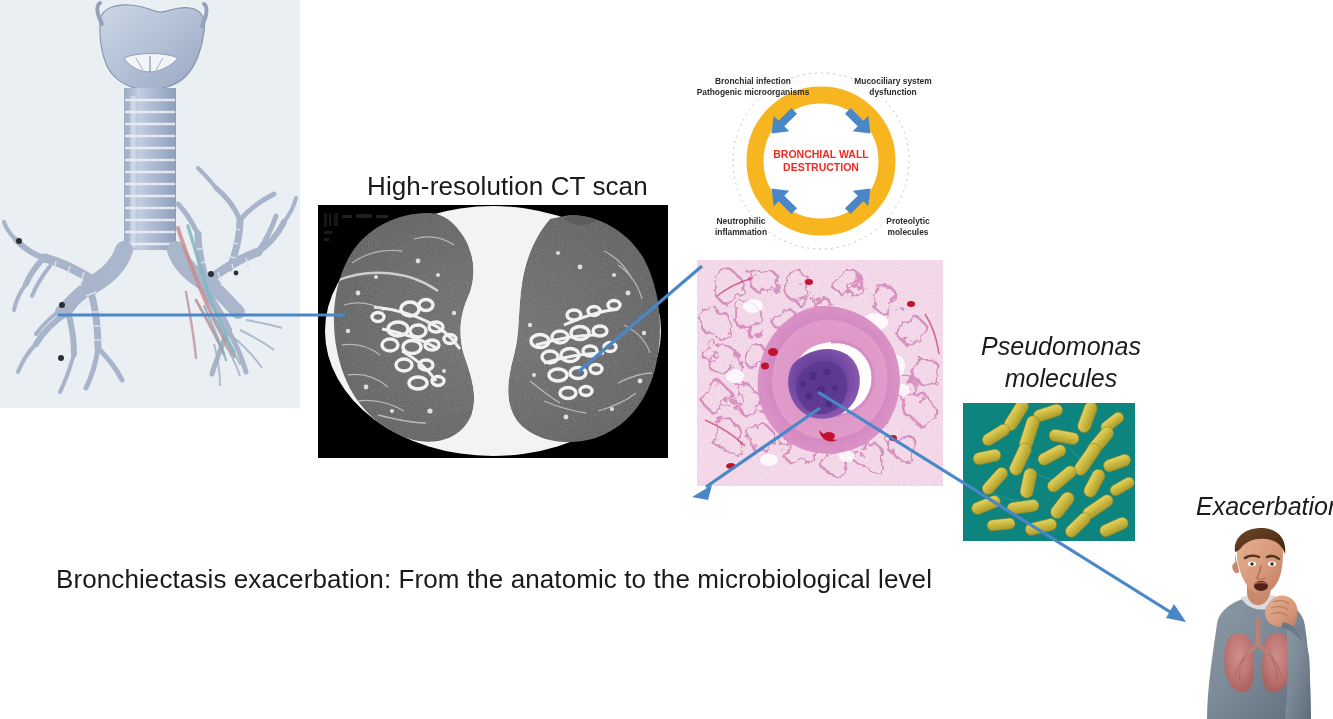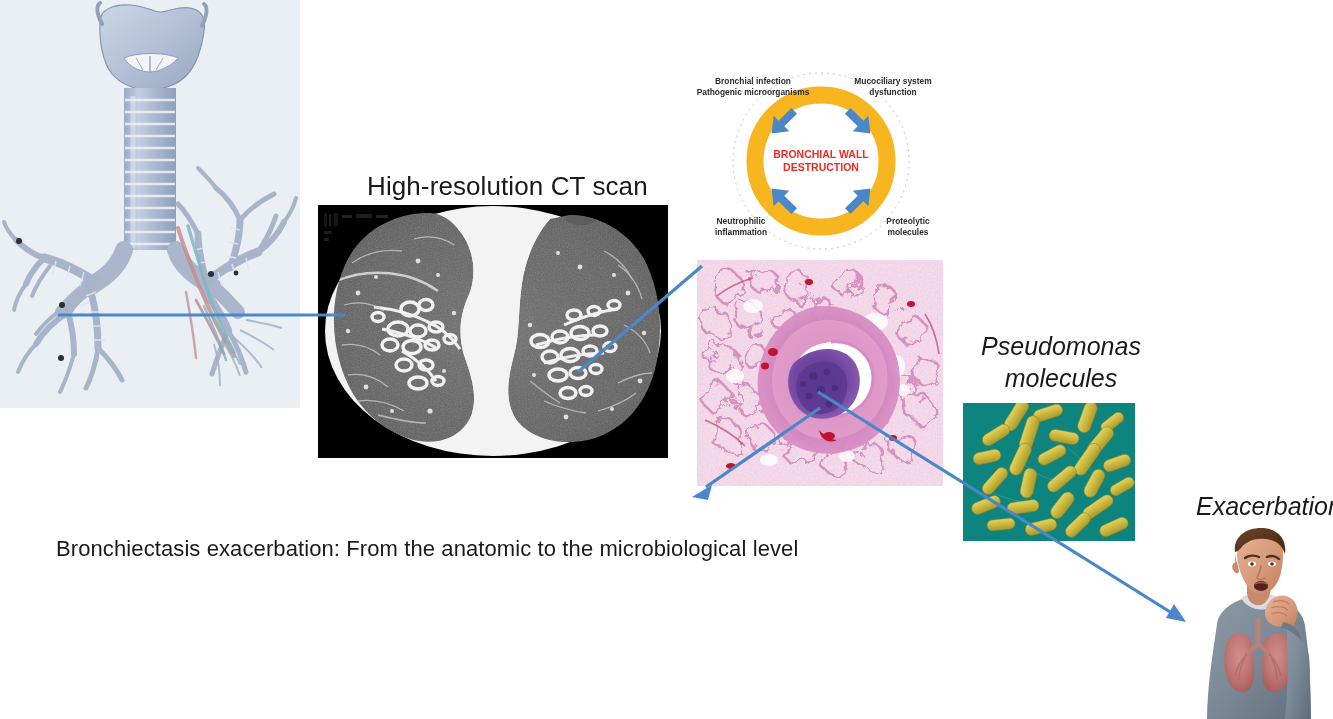"Bronchiectasis exacerbation: From the" #caption { font-size: 22px -> 26px; top: 536px -> 564px }
